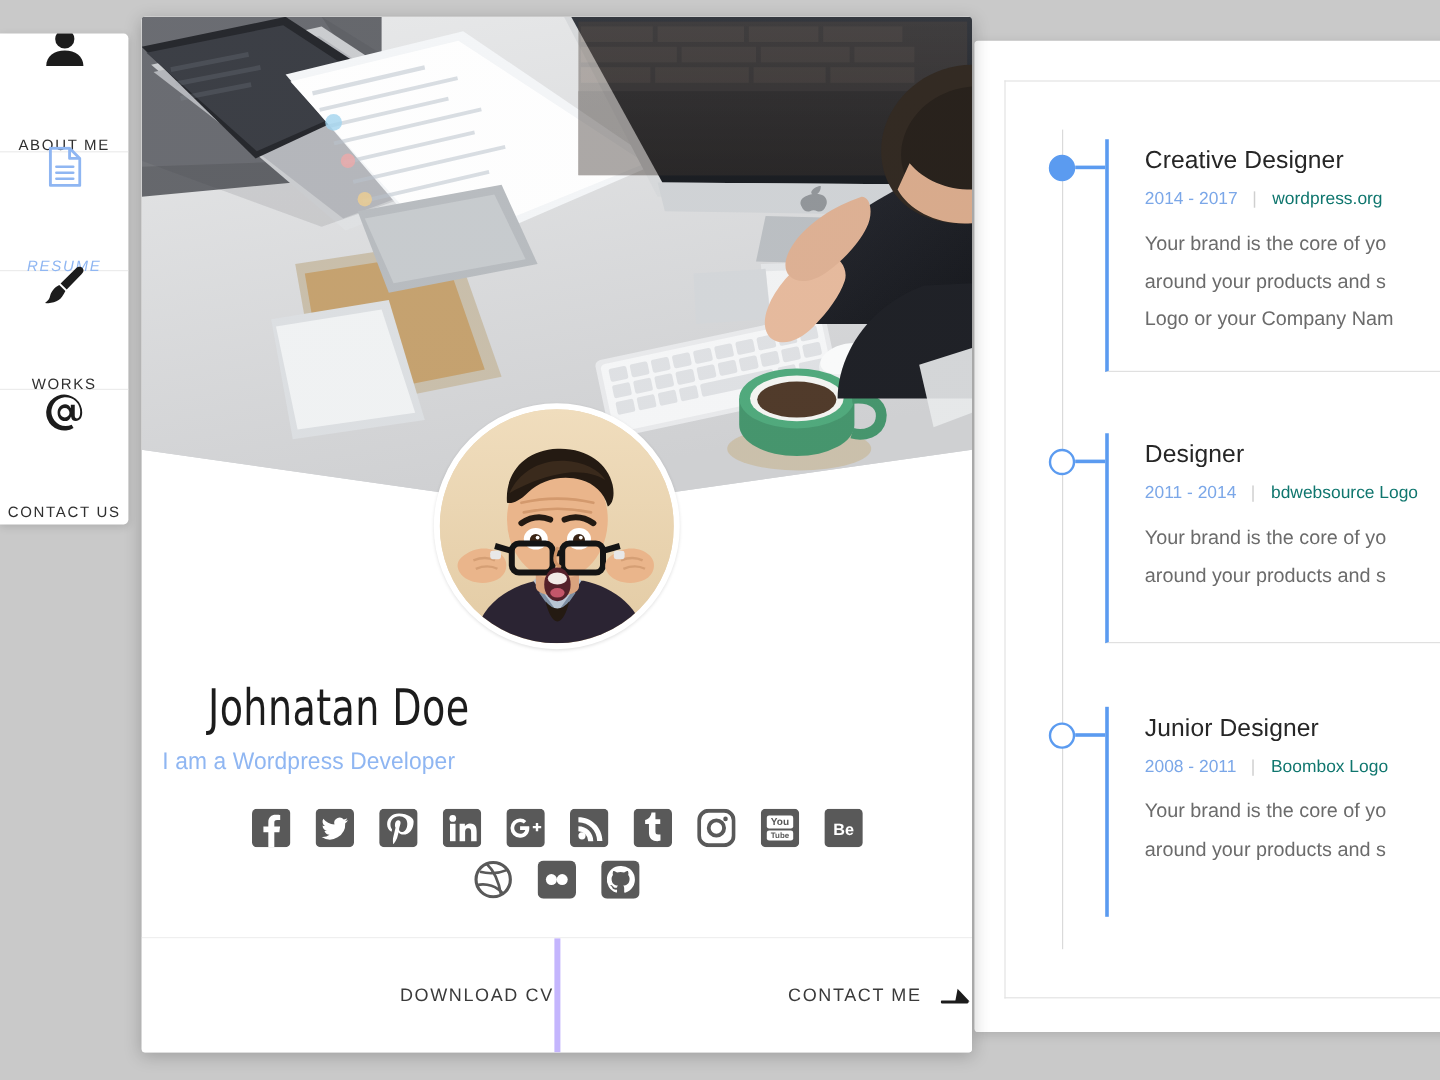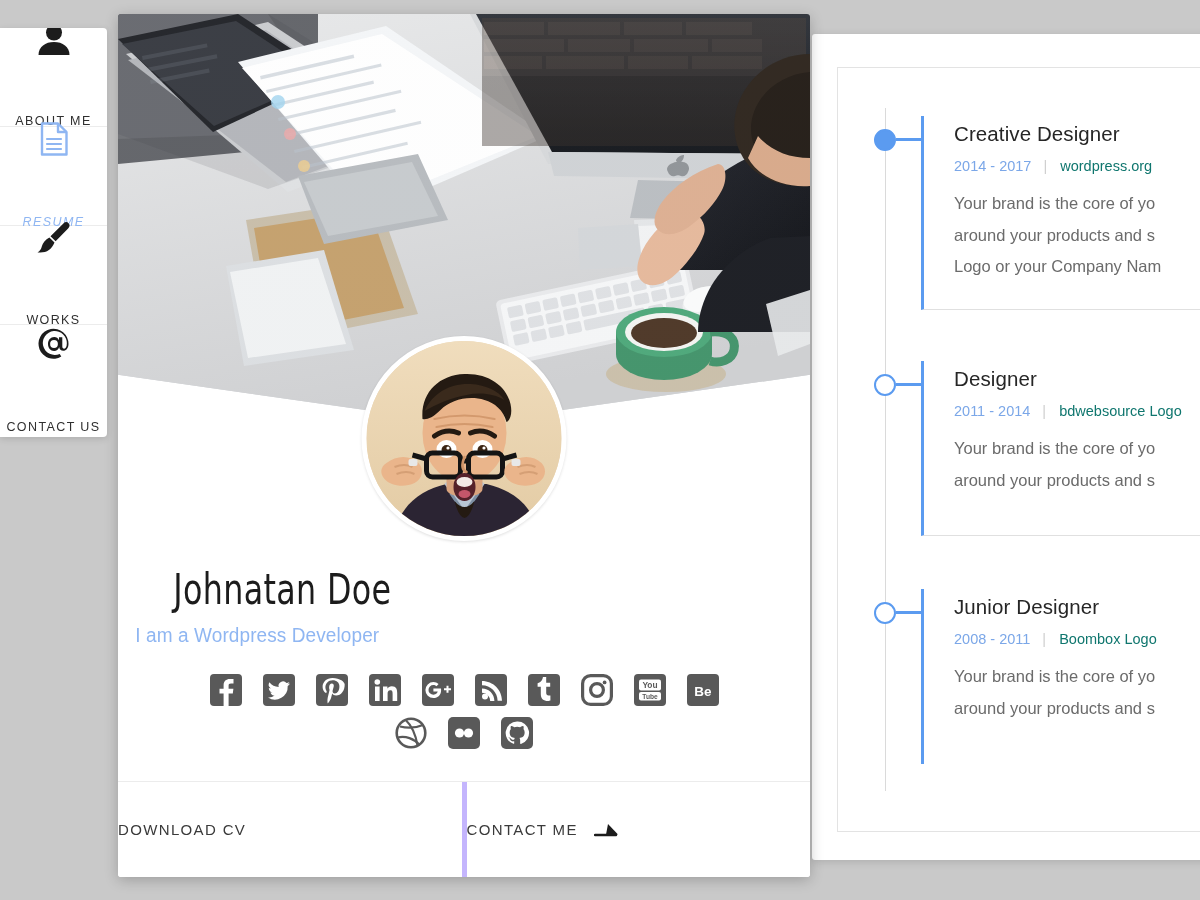"DOWNLOAD CV" .act { justify-content: flex-start -> flex-end }
